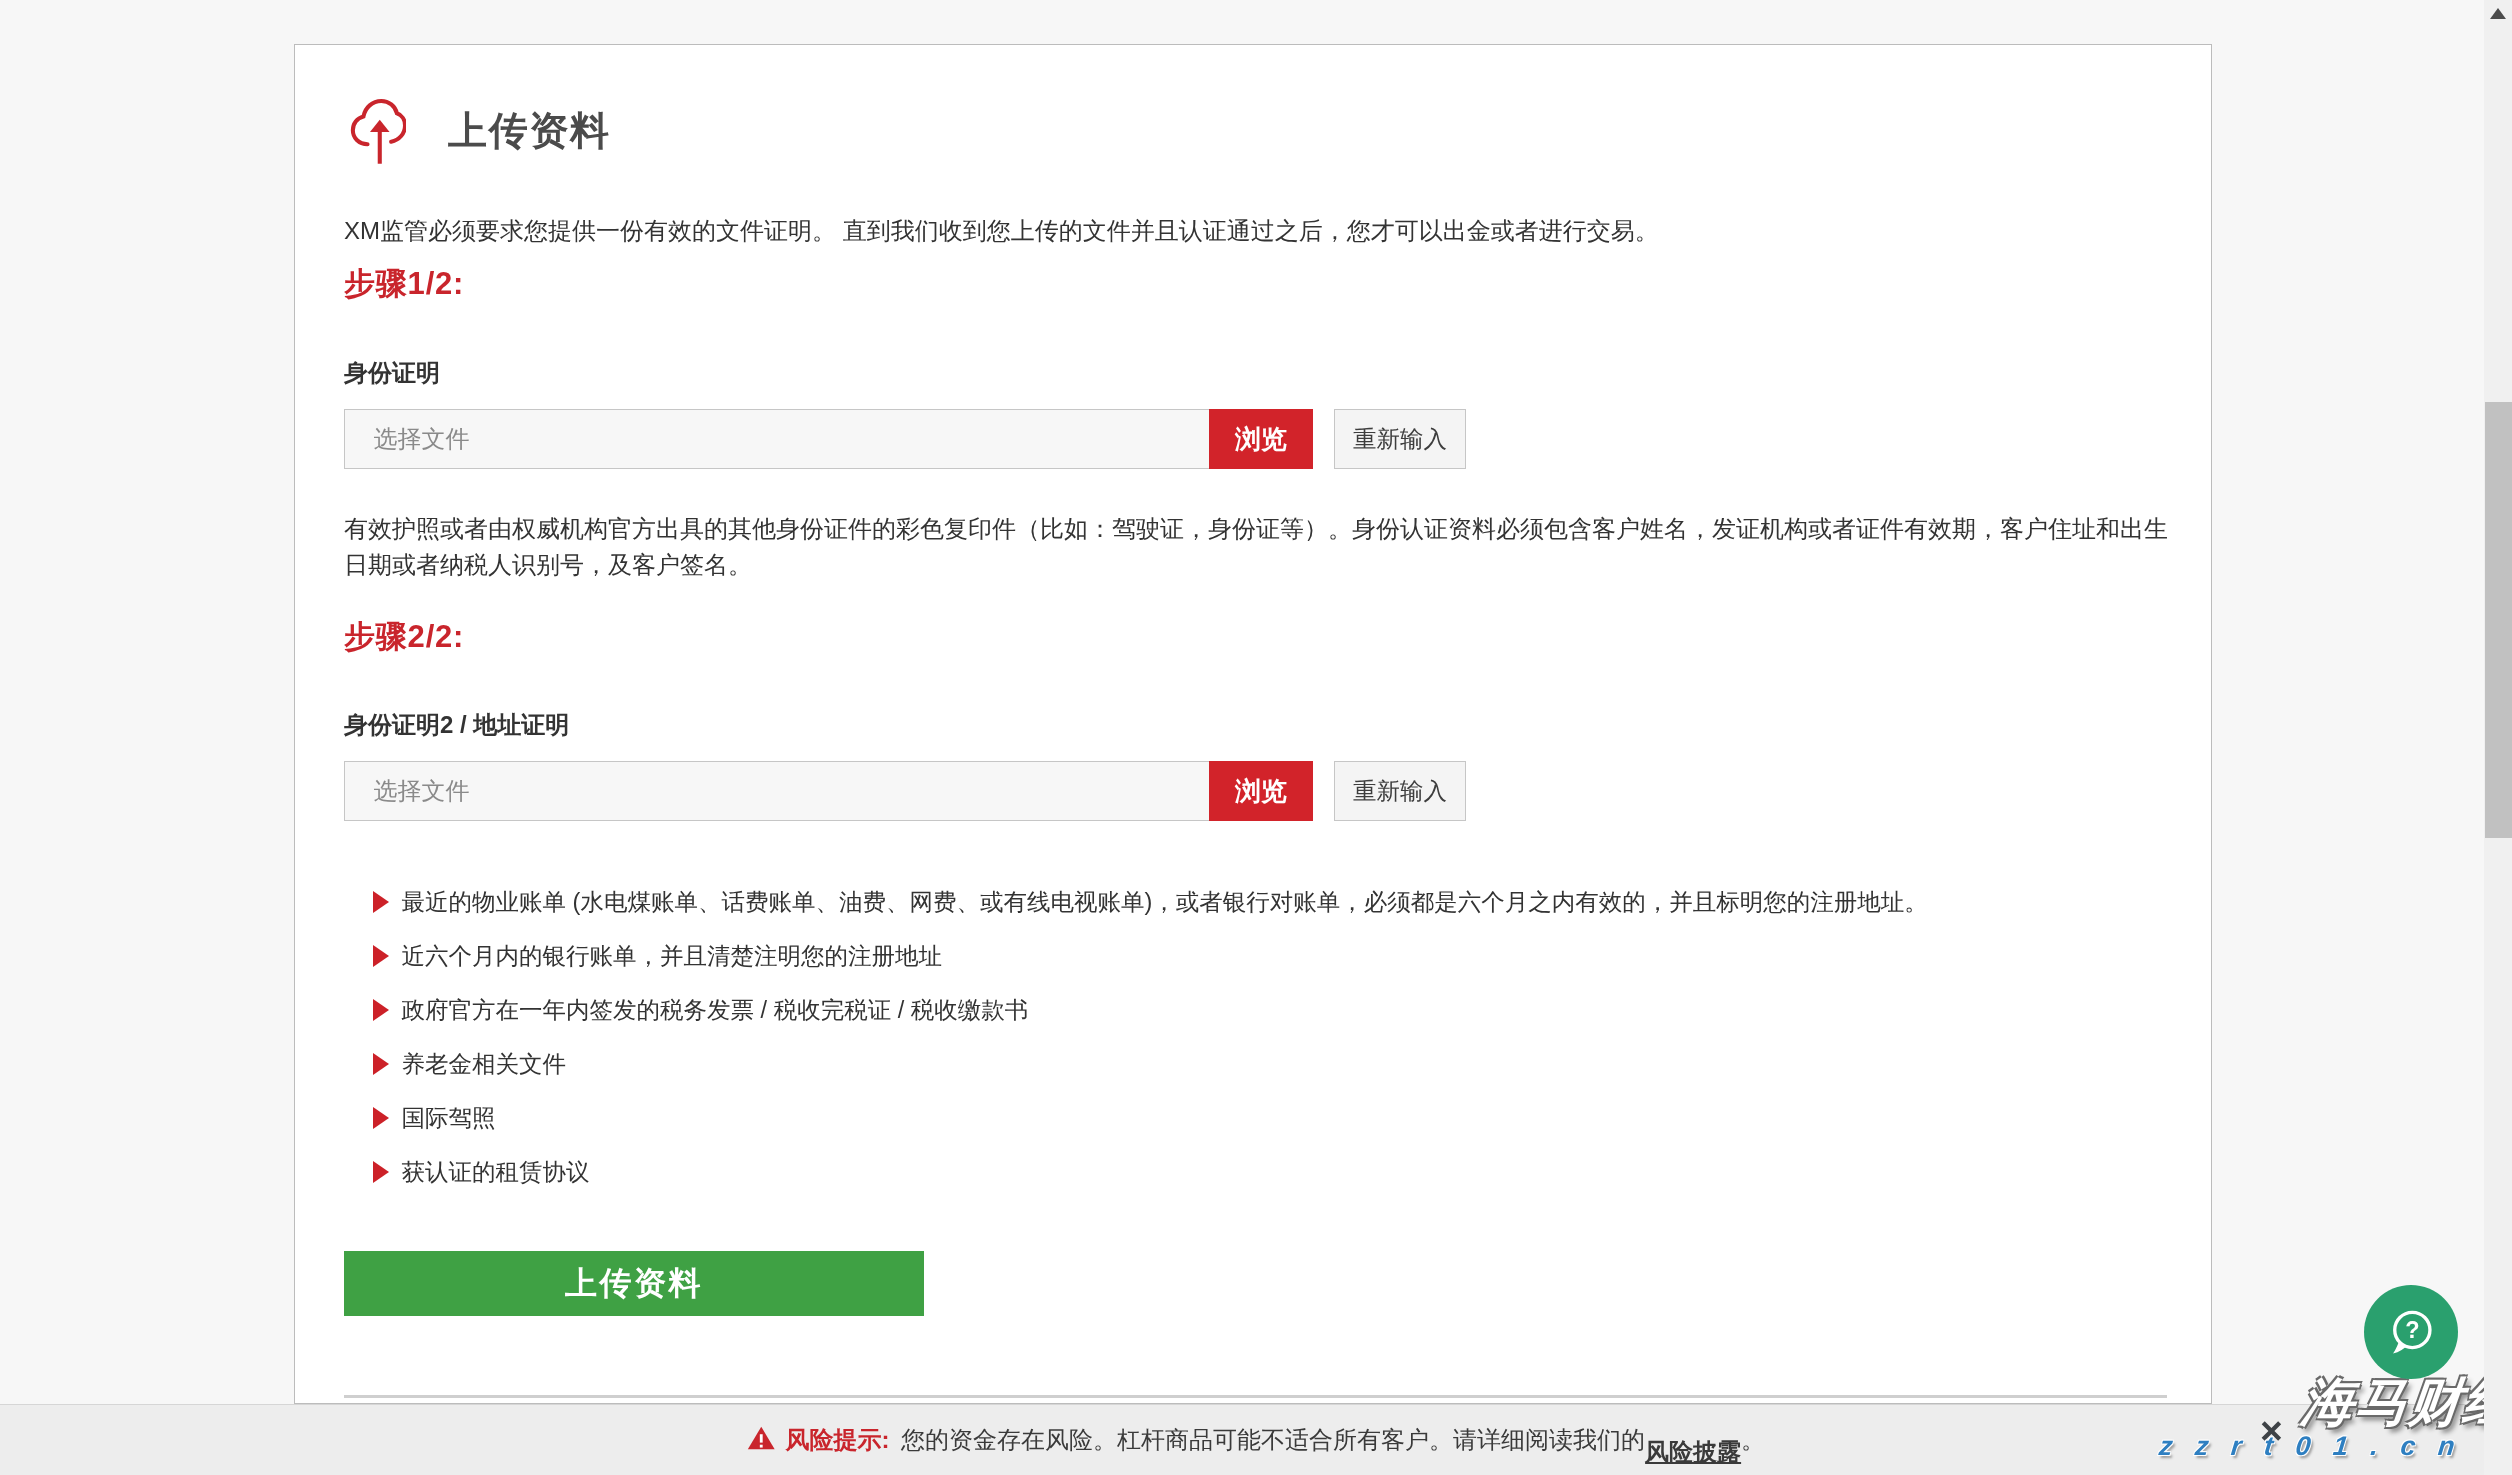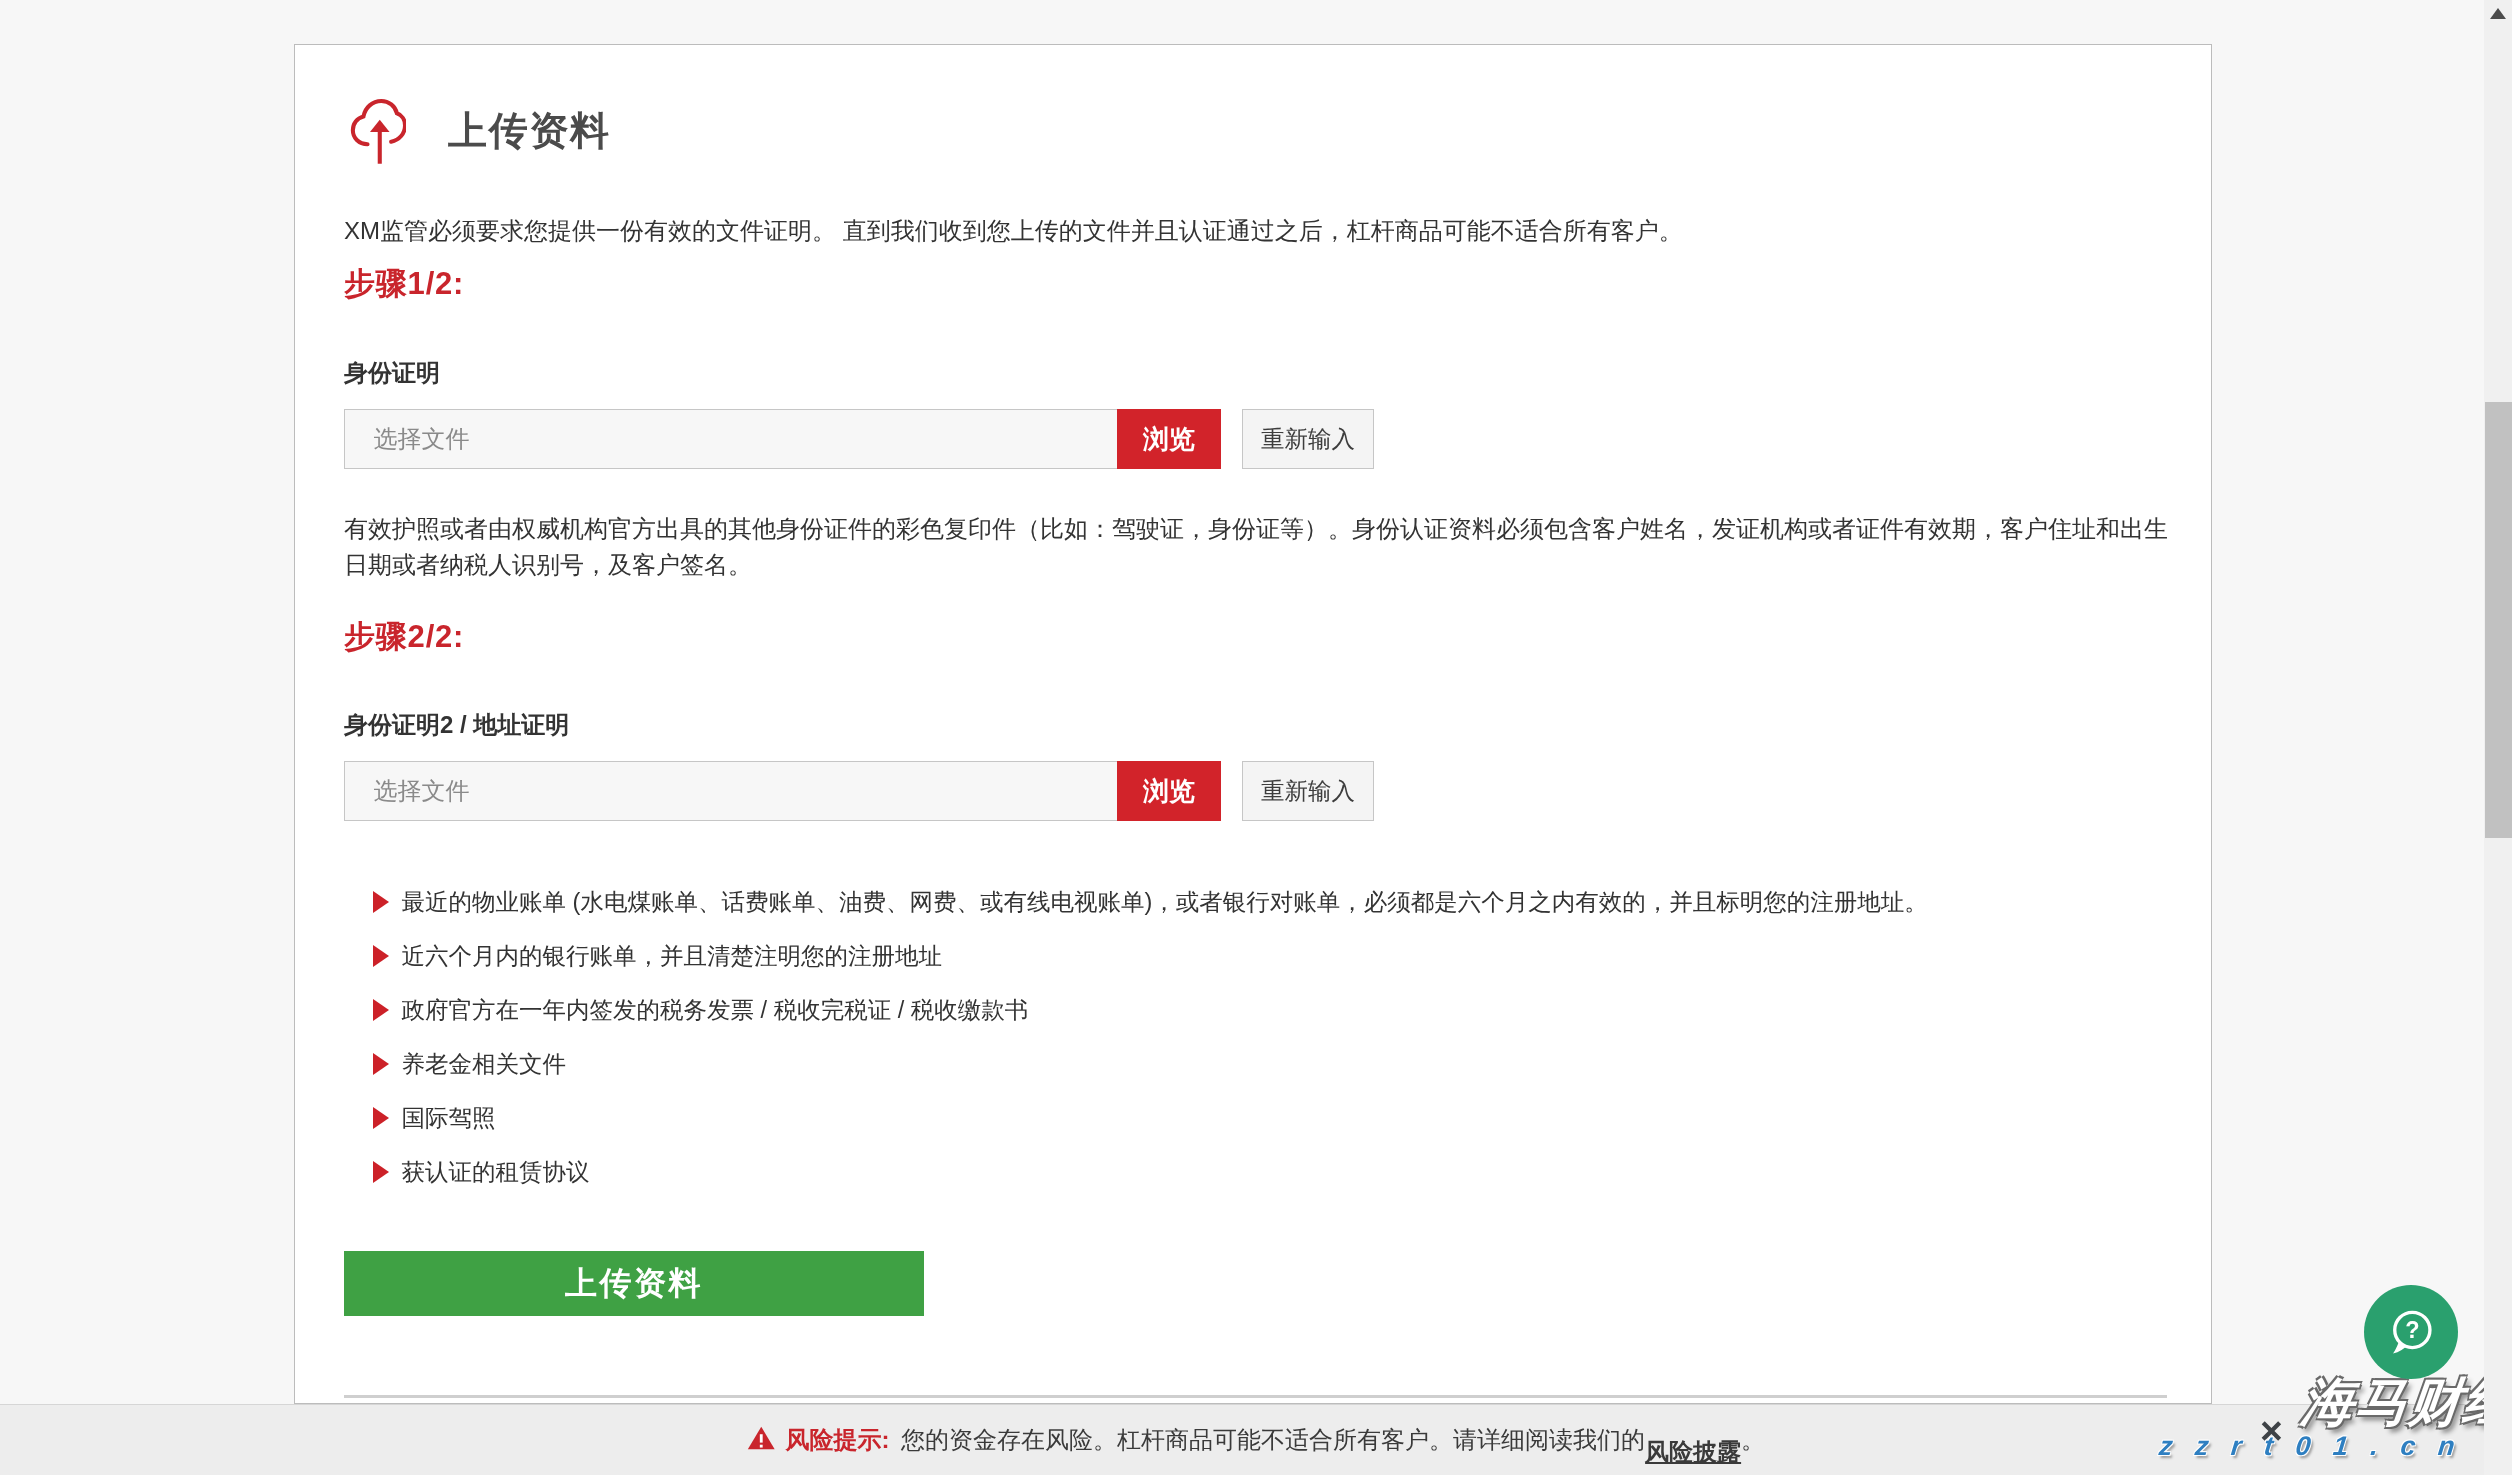"XM监管必须要求您提供一份有效的文件证明。" div.intro { text: 杠杆商品可能不适合所有客户 -> 您才可以出金或者进行交易 }
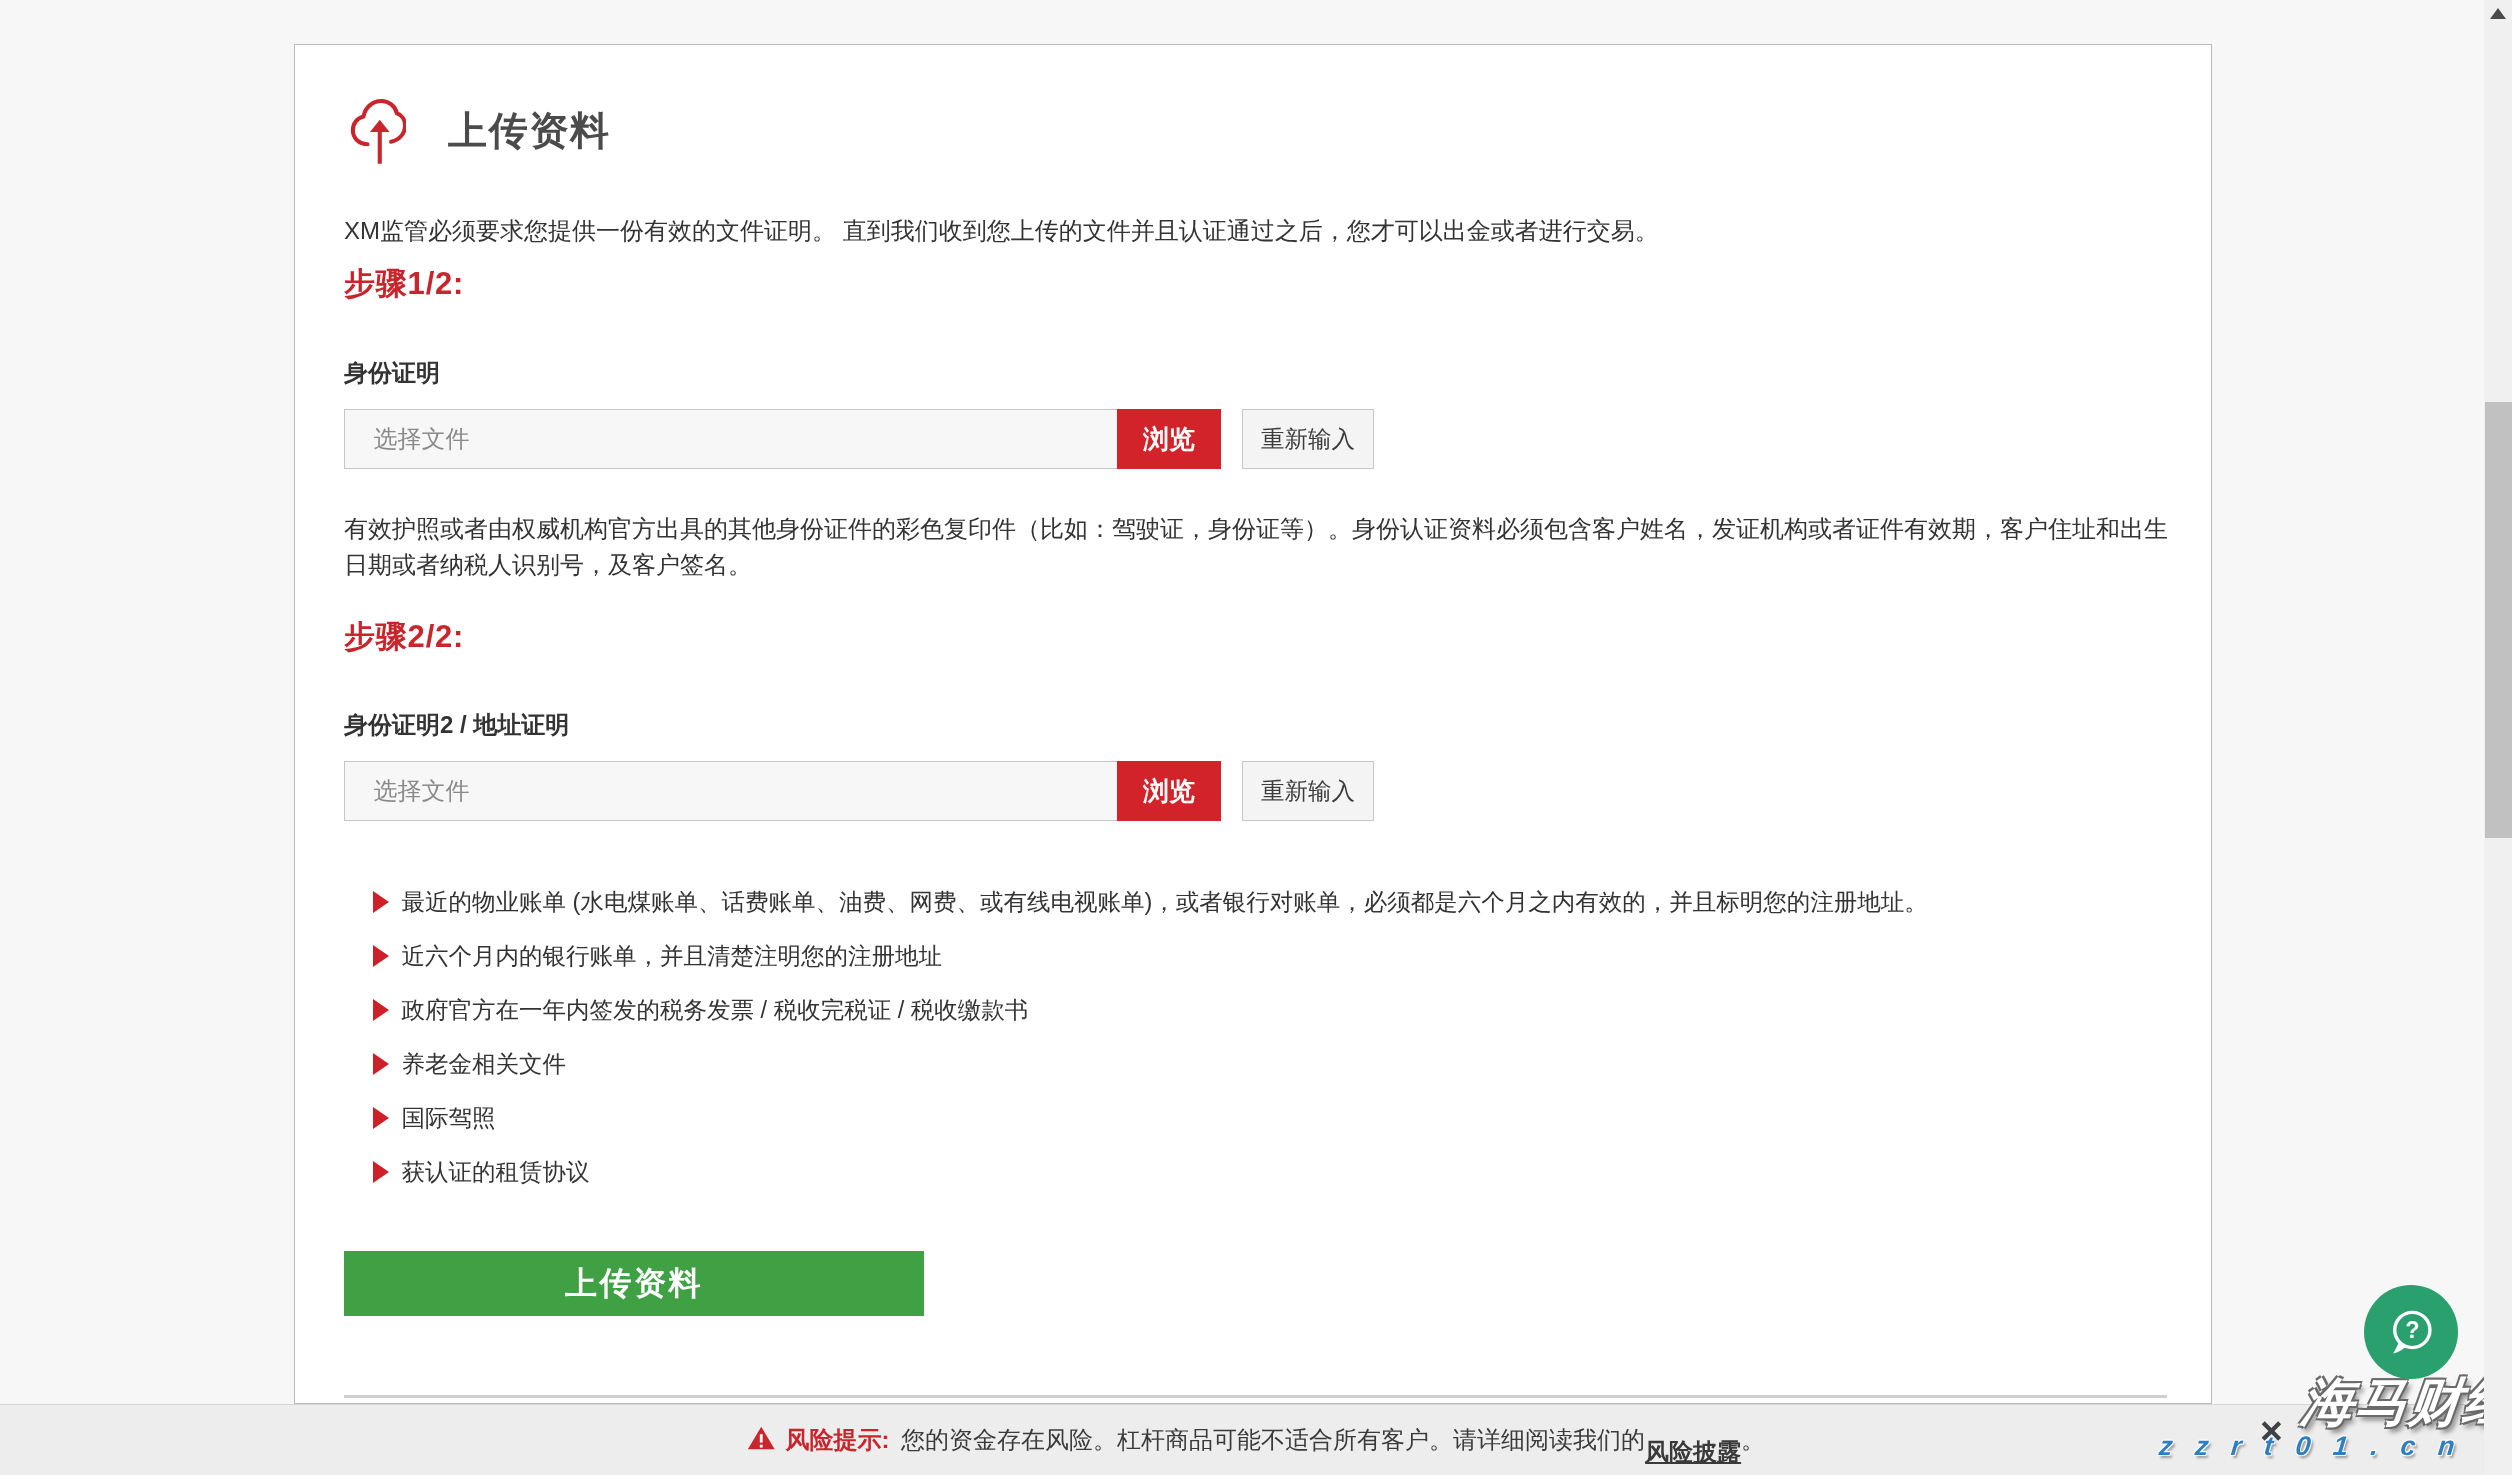"选择文件" .file-input { width: 773px -> 865px }
